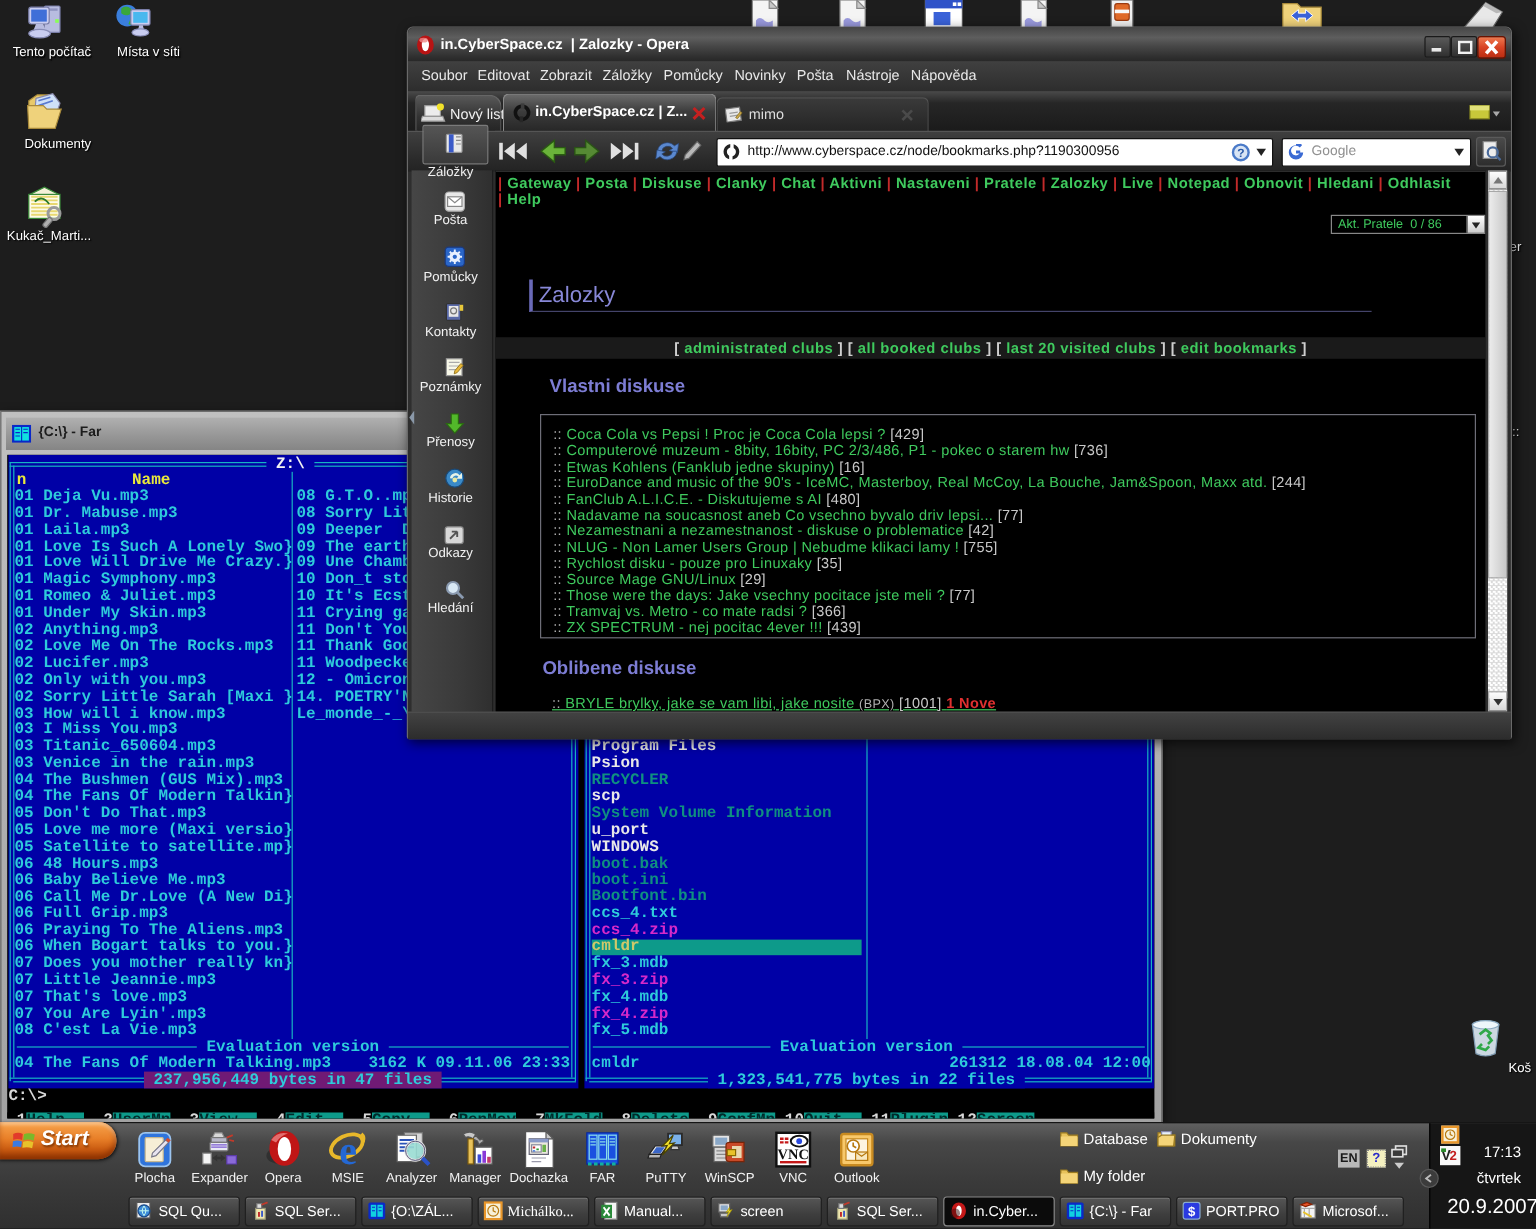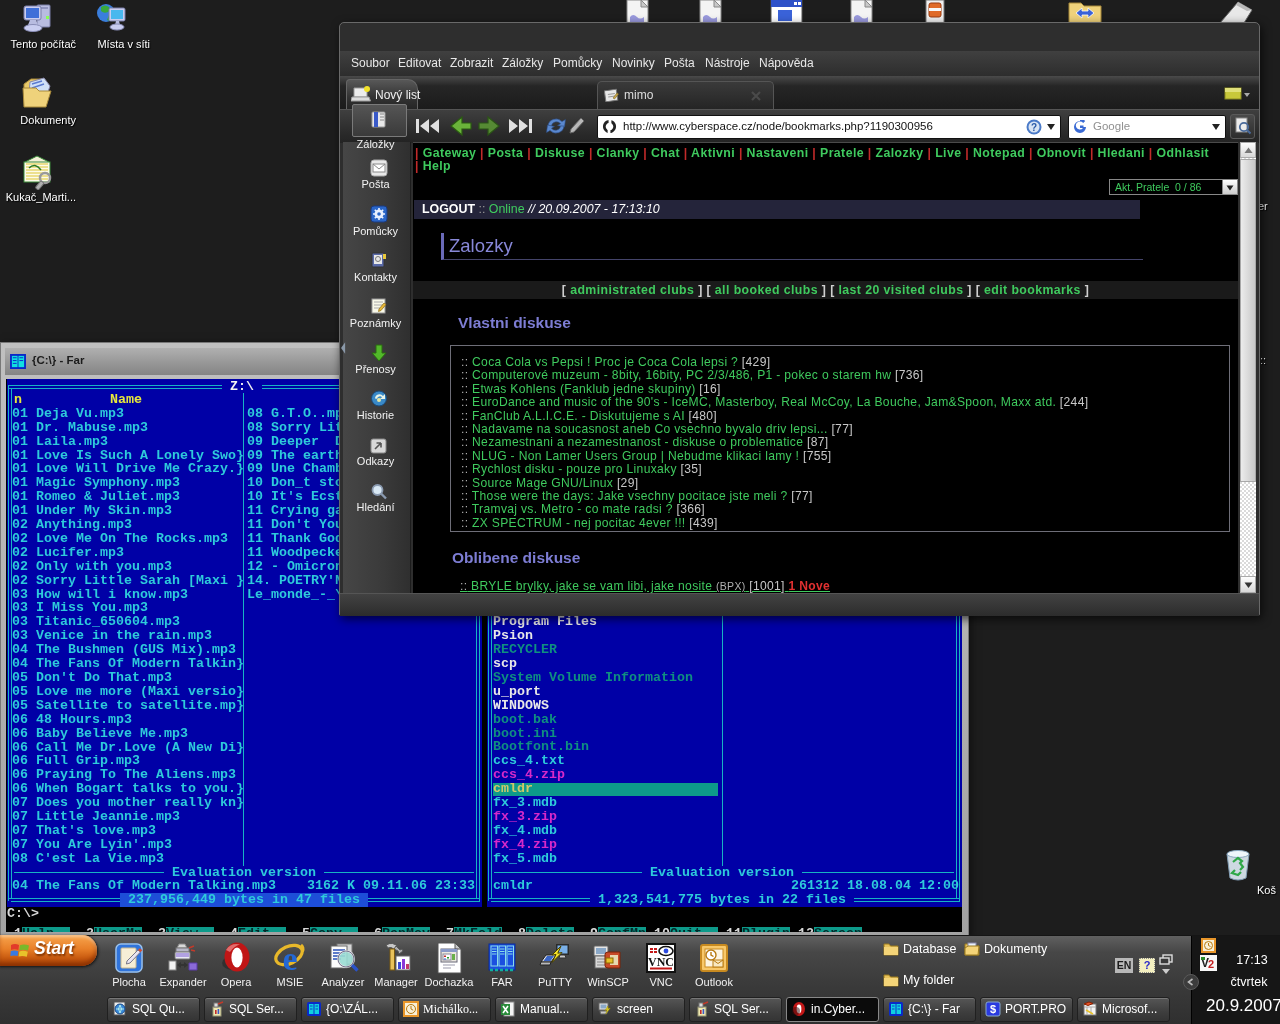"in.CyberSpace.cz | Zalozky - Opera" div.abs { html: none -> <div> <svg> <ellipse></ellipse> <ellipse></ellipse> <ellipse></ellipse> </svg> <span>in.CyberSpace.cz&nbsp; | Zalozky - Opera</span> <div> <div></div> </div> <div> <div></div> </div> <div> <svg> <path></path> </svg> </div> </div> }
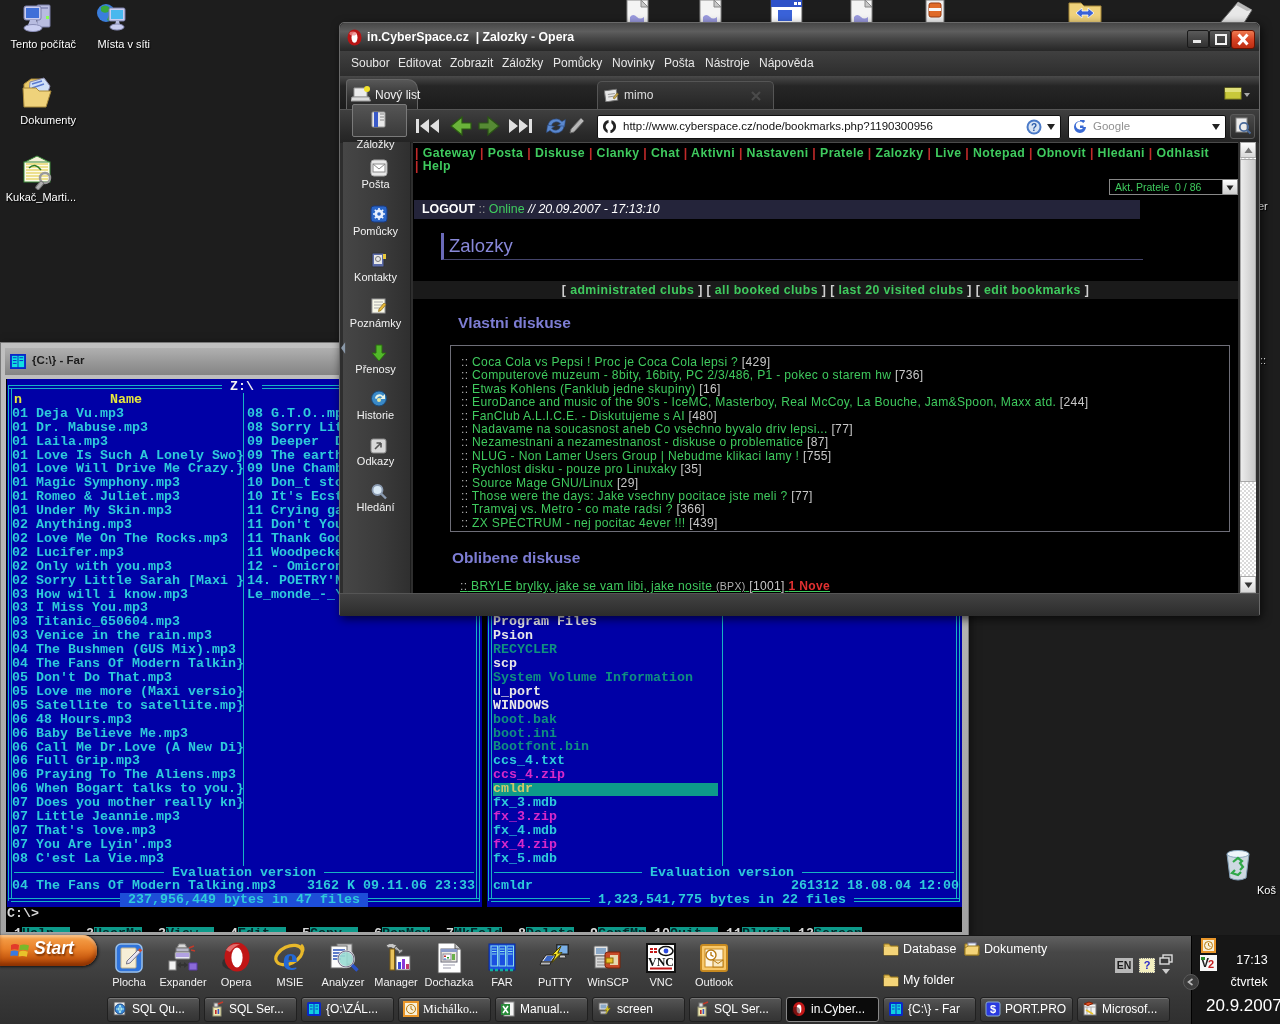"in.CyberSpace.cz | Z..." div.abs { html: none -> <div> <svg> <path></path> <rect></rect> <rect></rect> </svg> <span>in.CyberSpace.cz | Z...</span> <svg> <path></path> </svg> </div> }
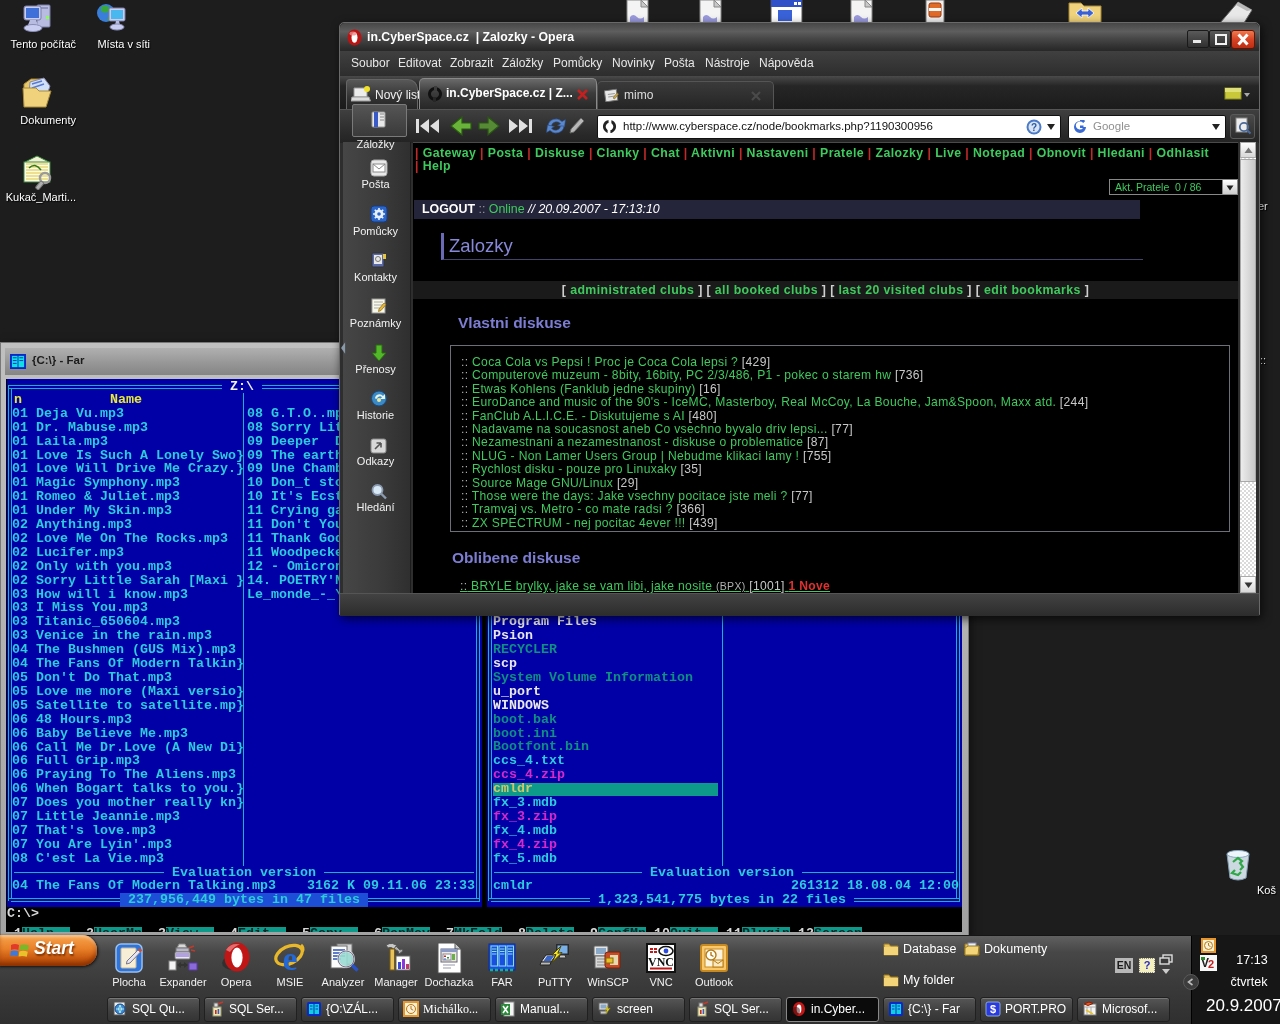"LOGOUT :: Online // 20.09.2007" div.abs { html: <div> <span><b>LOGOUT</b> <span>::</span> <span>Online</span> <i>// 20.09.2007 - 17:13:10</i></span> </div> -> none }
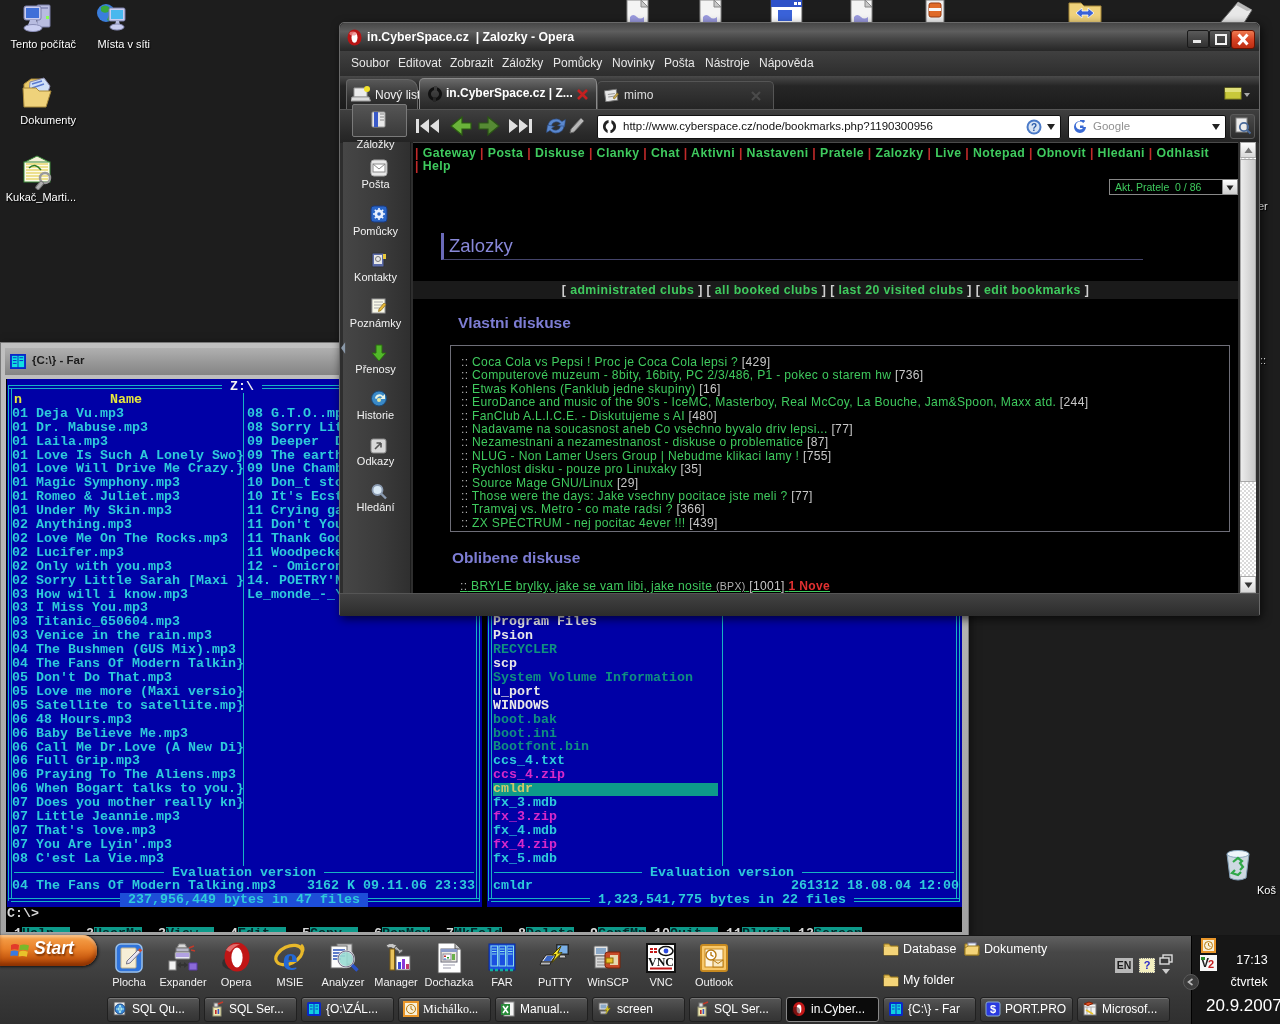"[87]" b { text: 87 -> 42 }
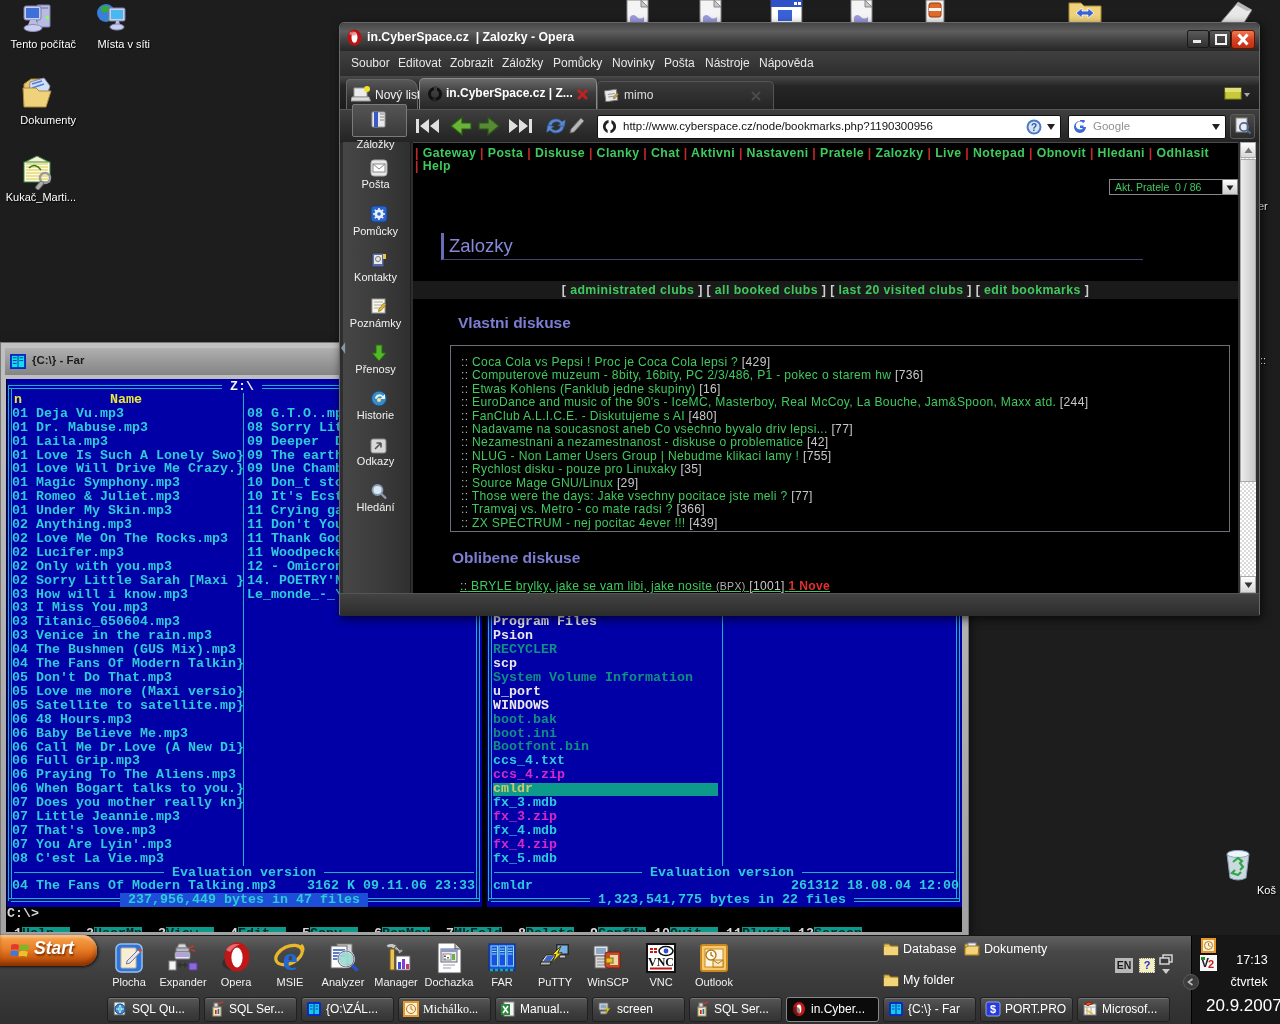"237,956,449 bytes in 47 files" pre.far { background: #1d4ed8 -> #701a75 }
